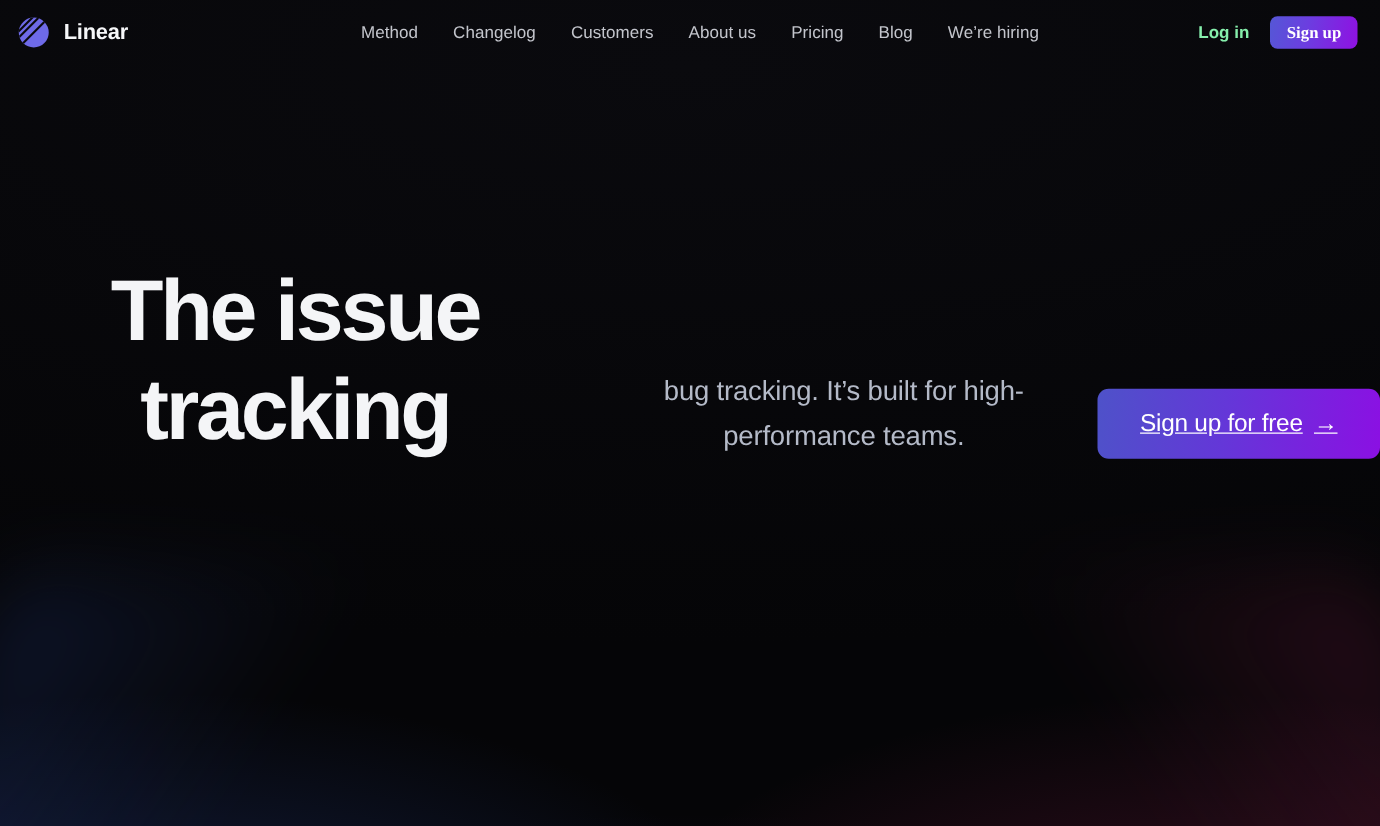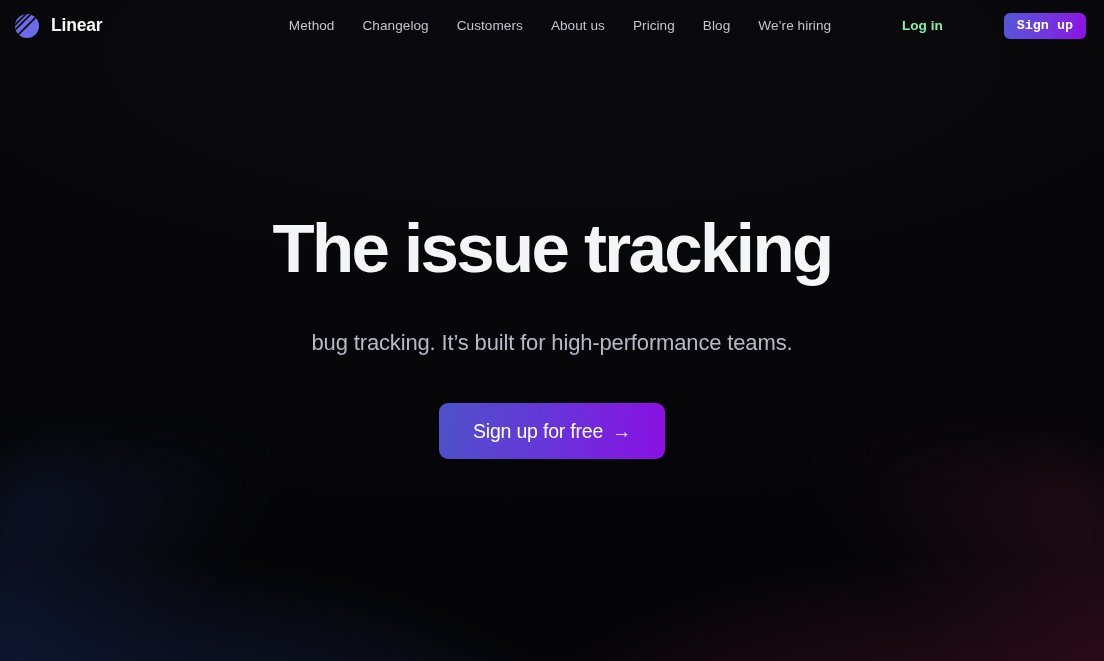"Sign up" #signup-button { font-family: Liberation Mono, monospace -> Liberation Serif, serif; margin-left: 44px -> none }
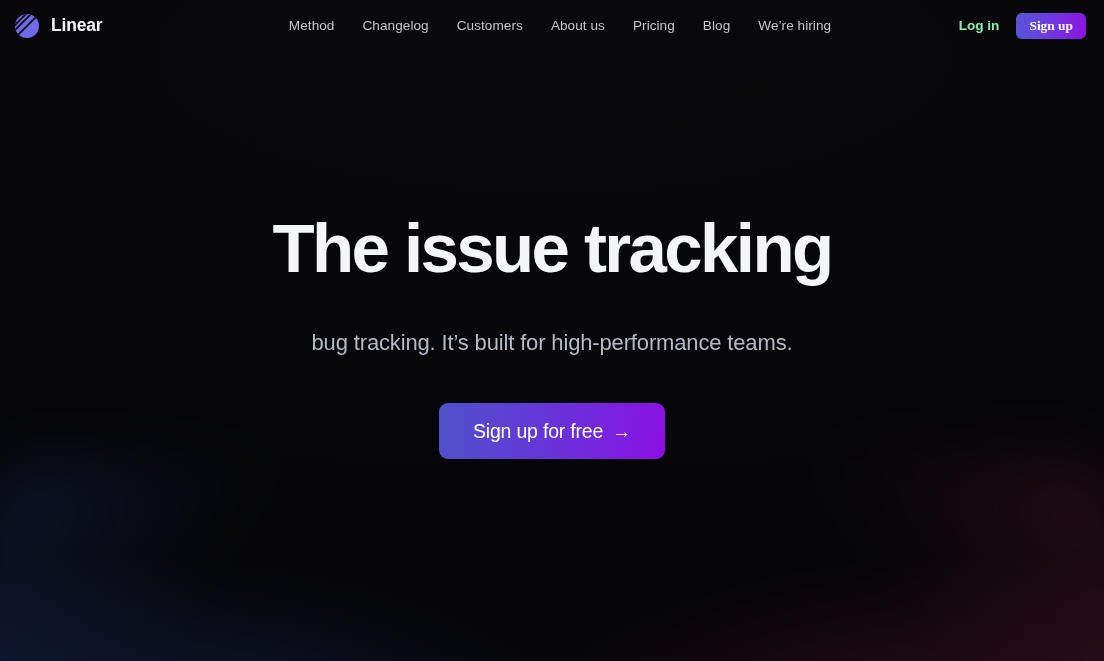"The issue tracking" #hero { align-items: center -> flex-end; flex-direction: column -> row }
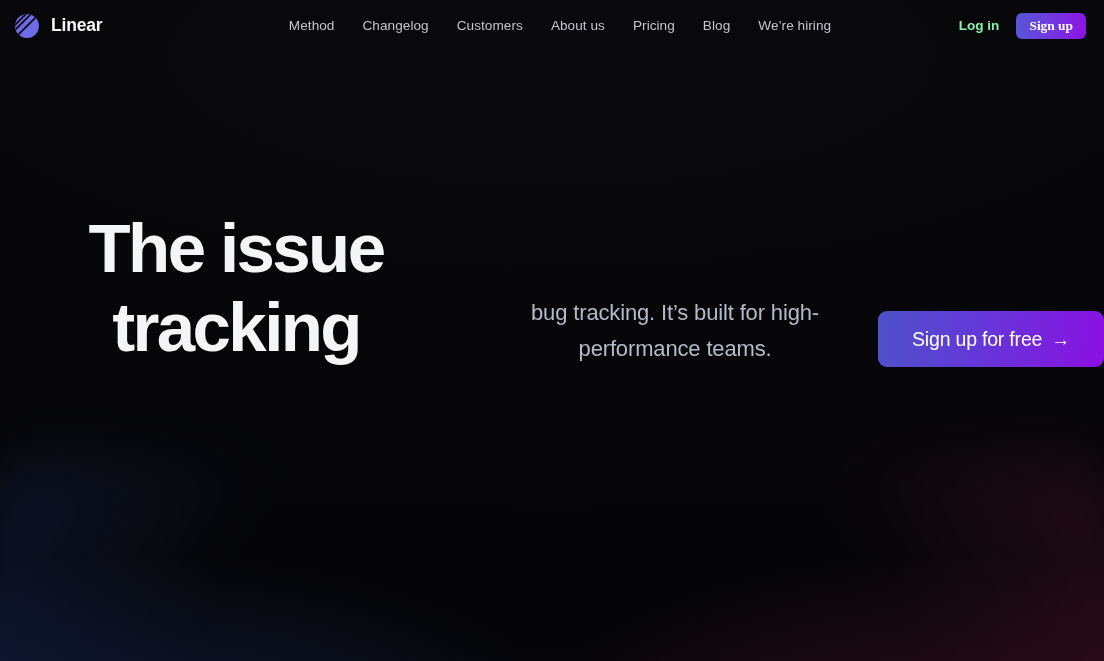"Sign up for free" #hero-cta-button { text-decoration: none -> underline }
